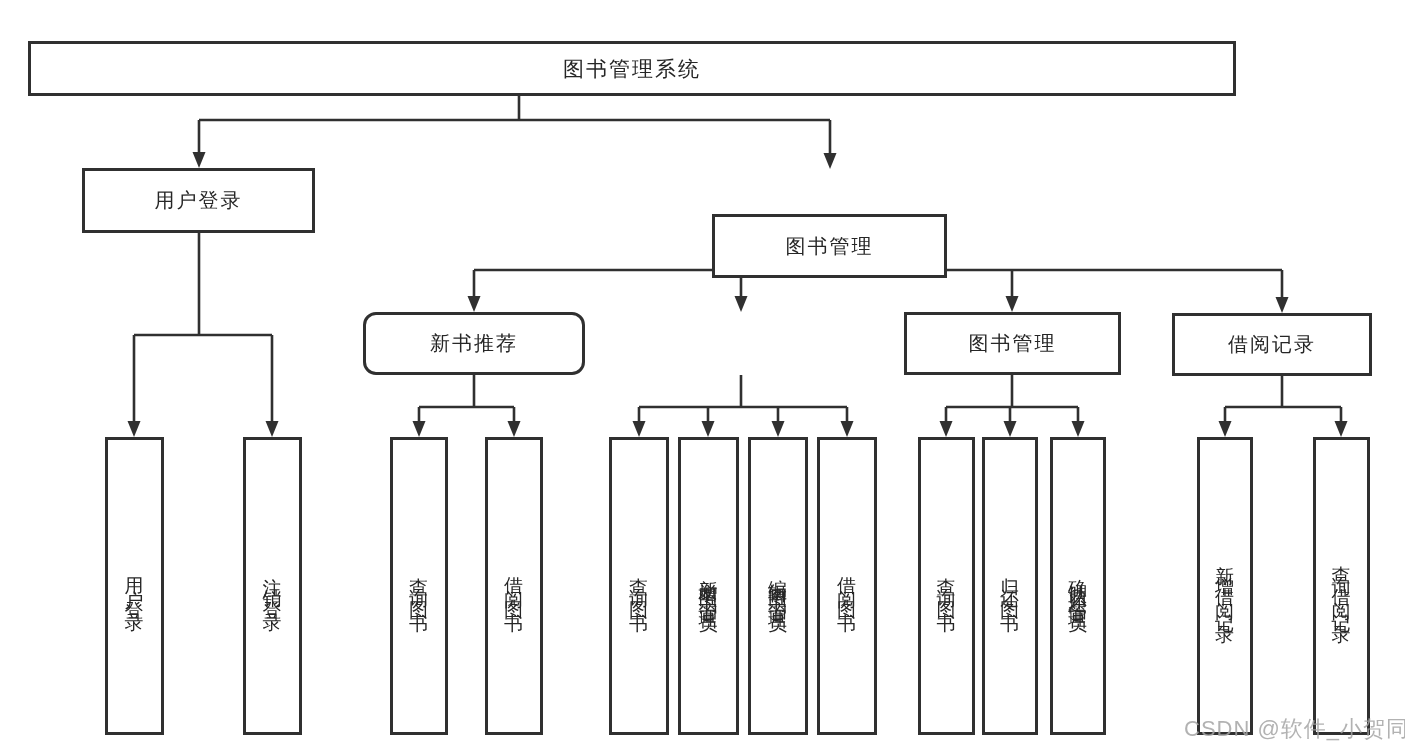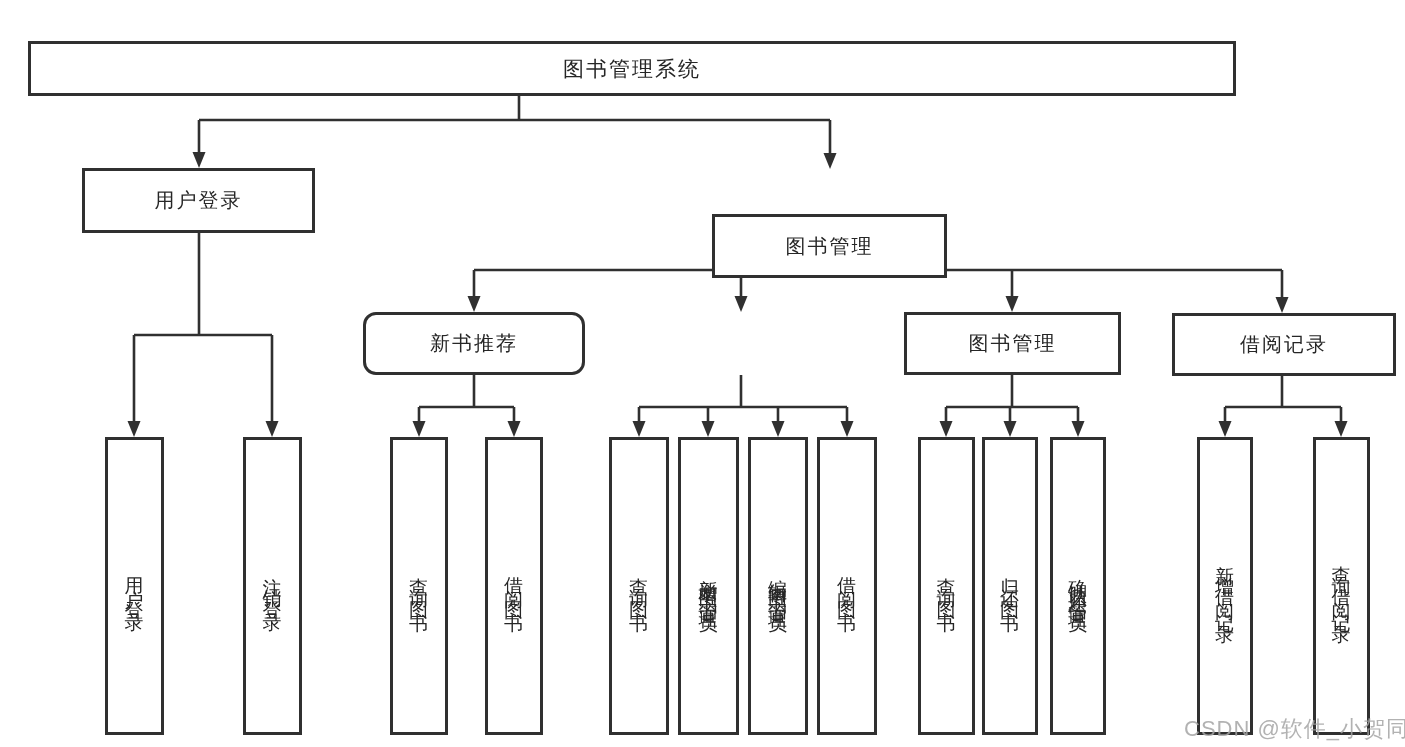"借阅记录" #n-borrow-records { width: 224px -> 200px }
